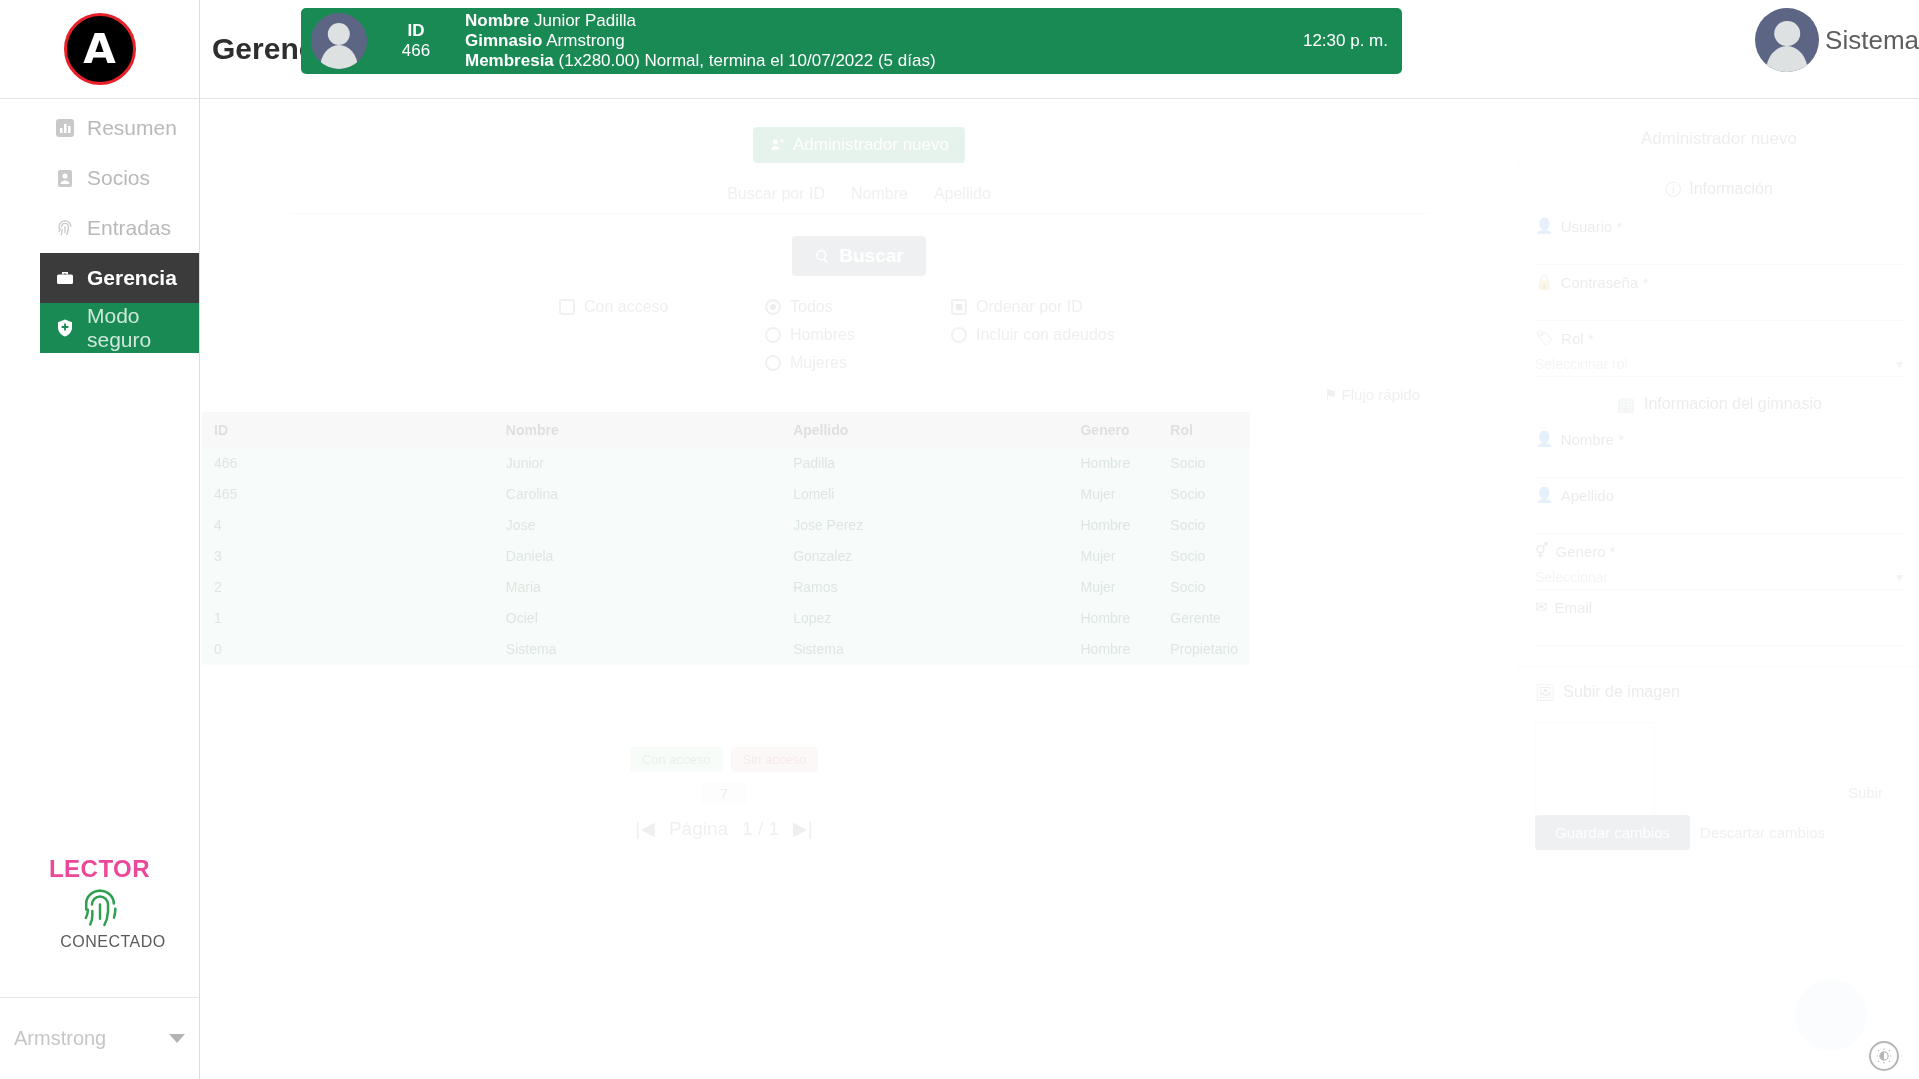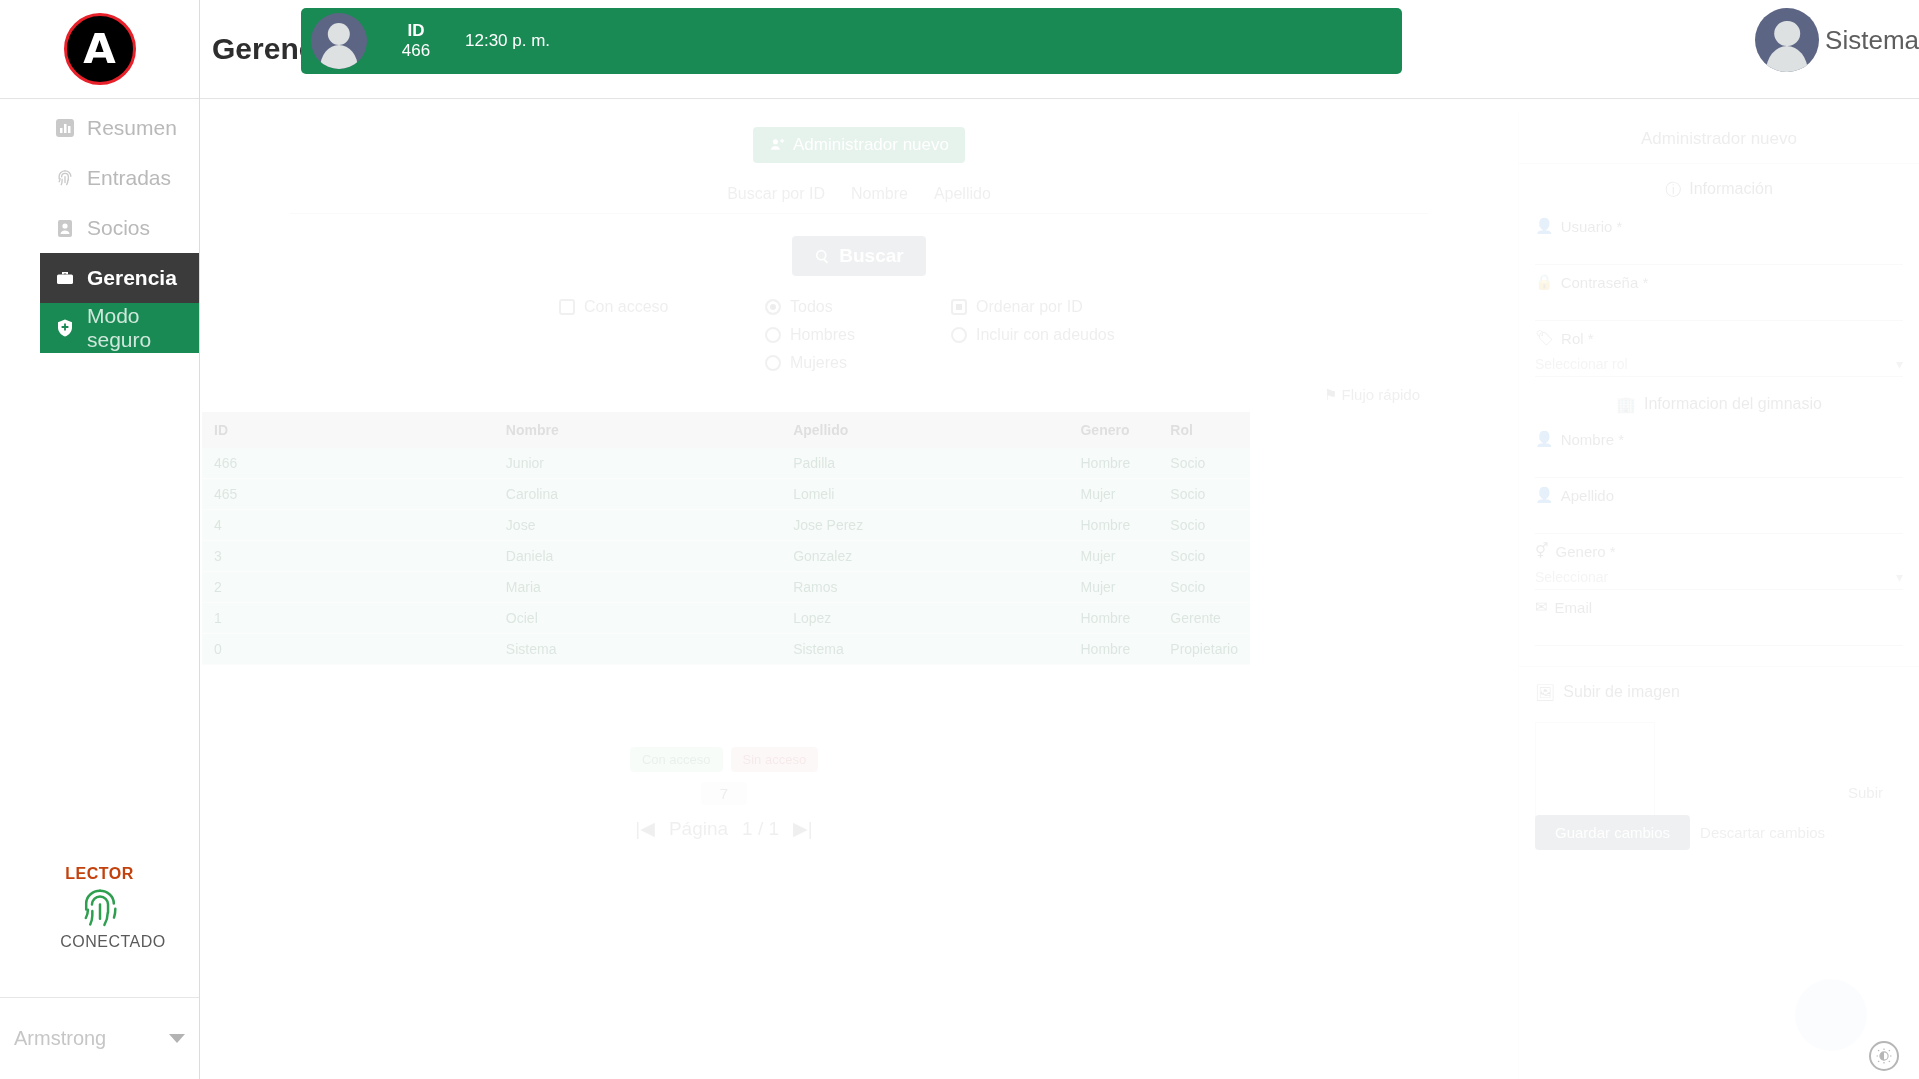"Nombre Junior Padilla" div.info { html: none -> <div> <div> <span>Nombre</span> <span>Junior Padilla</span> </div> <div> <span>Gimnasio</span> <span>Armstrong</span> </div> <div> <span>Membresia</span> <span>(1x280.00) Normal, termina el 10/07/2022 (5 días)</span> </div> </div> }
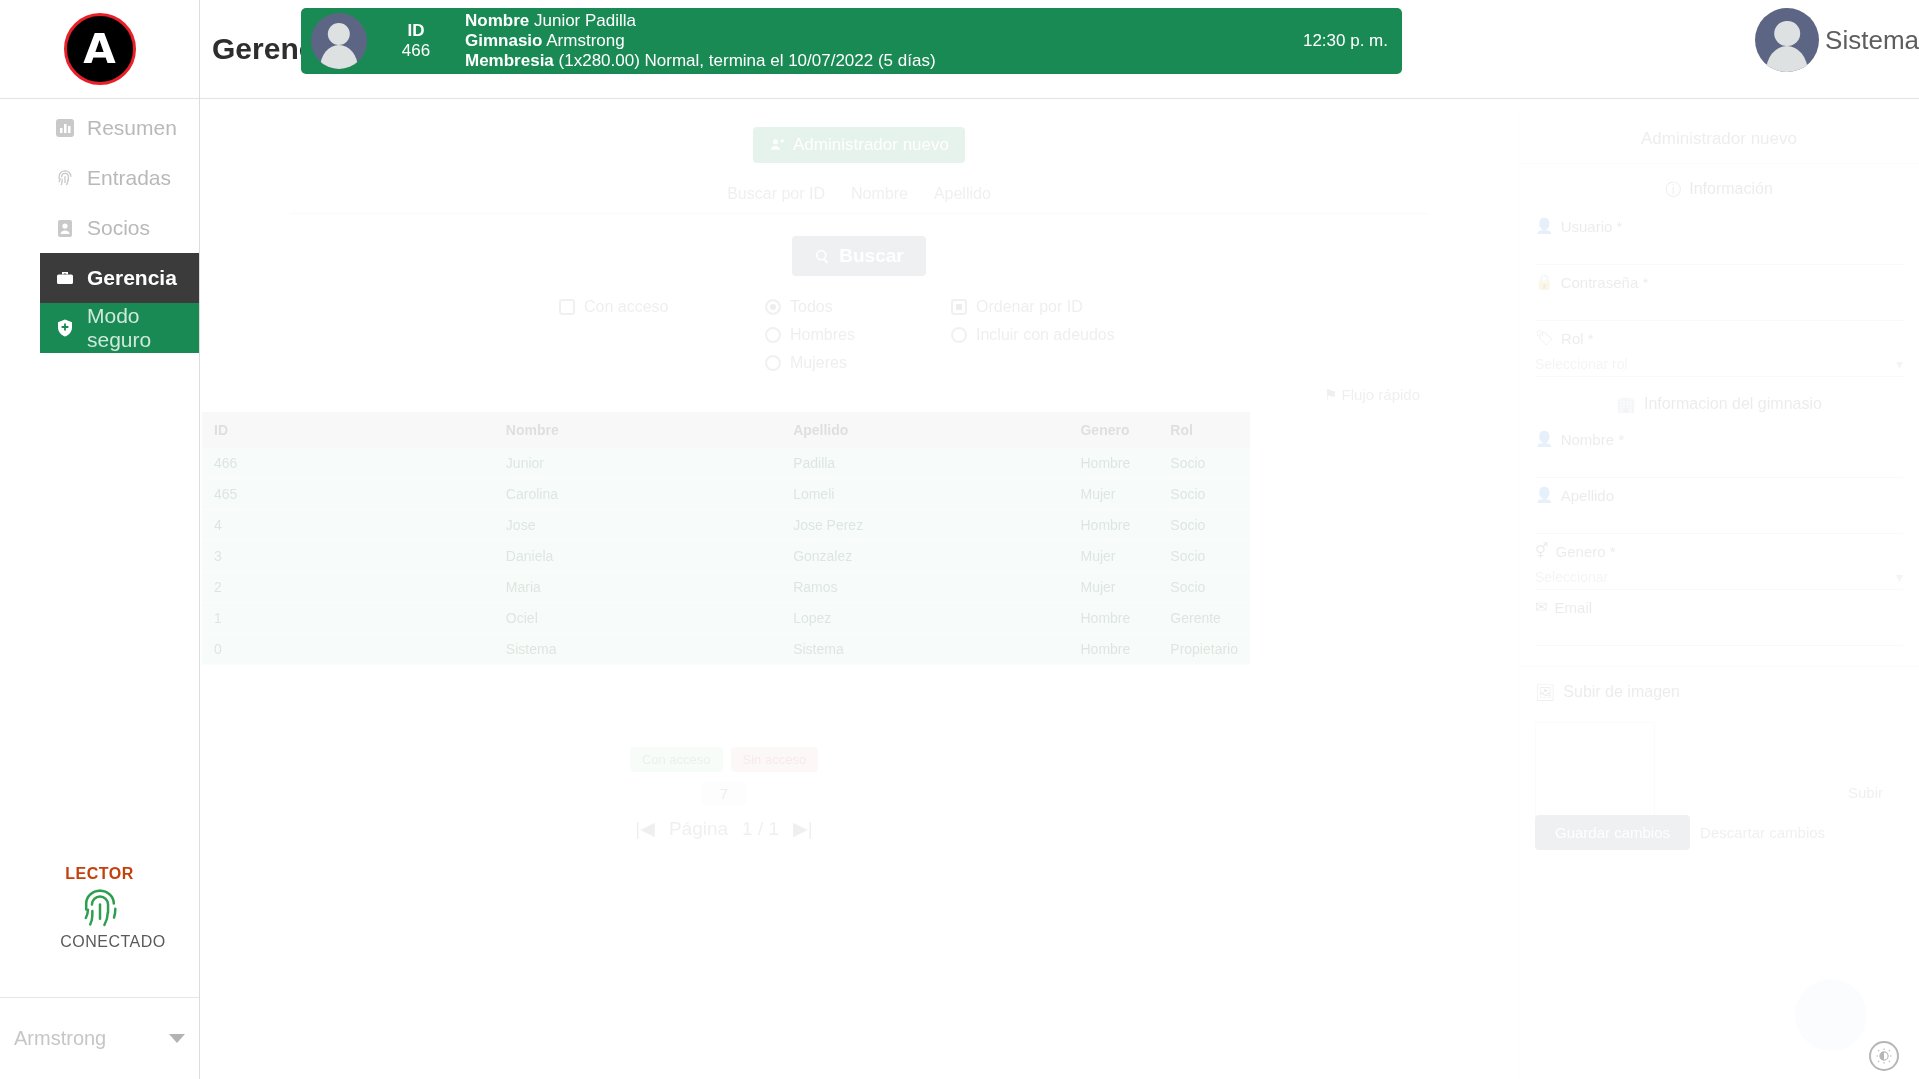"Entradas" div.nav-item { order: before "Socios" -> after "Socios" }
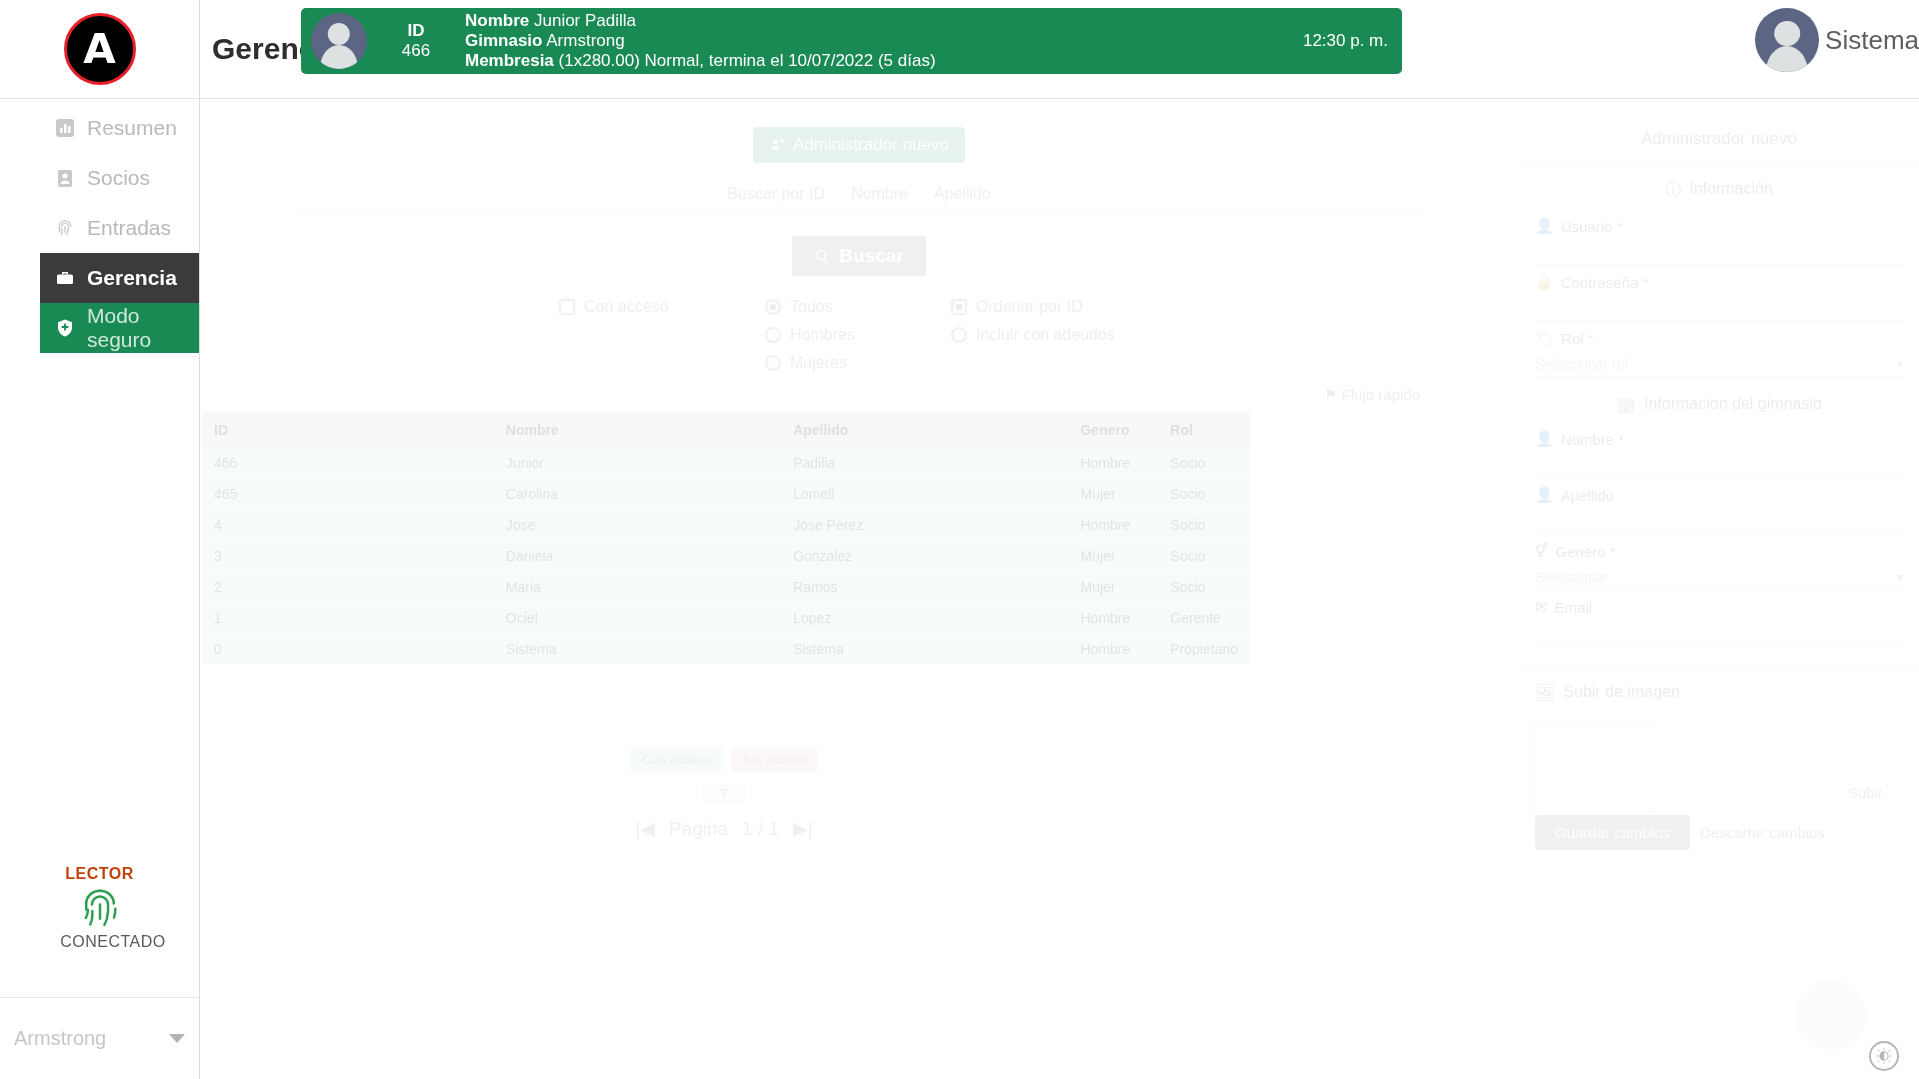"LECTOR" .reader-title { color: #c2410c -> #ec4899; font-size: 16px -> 24px }
